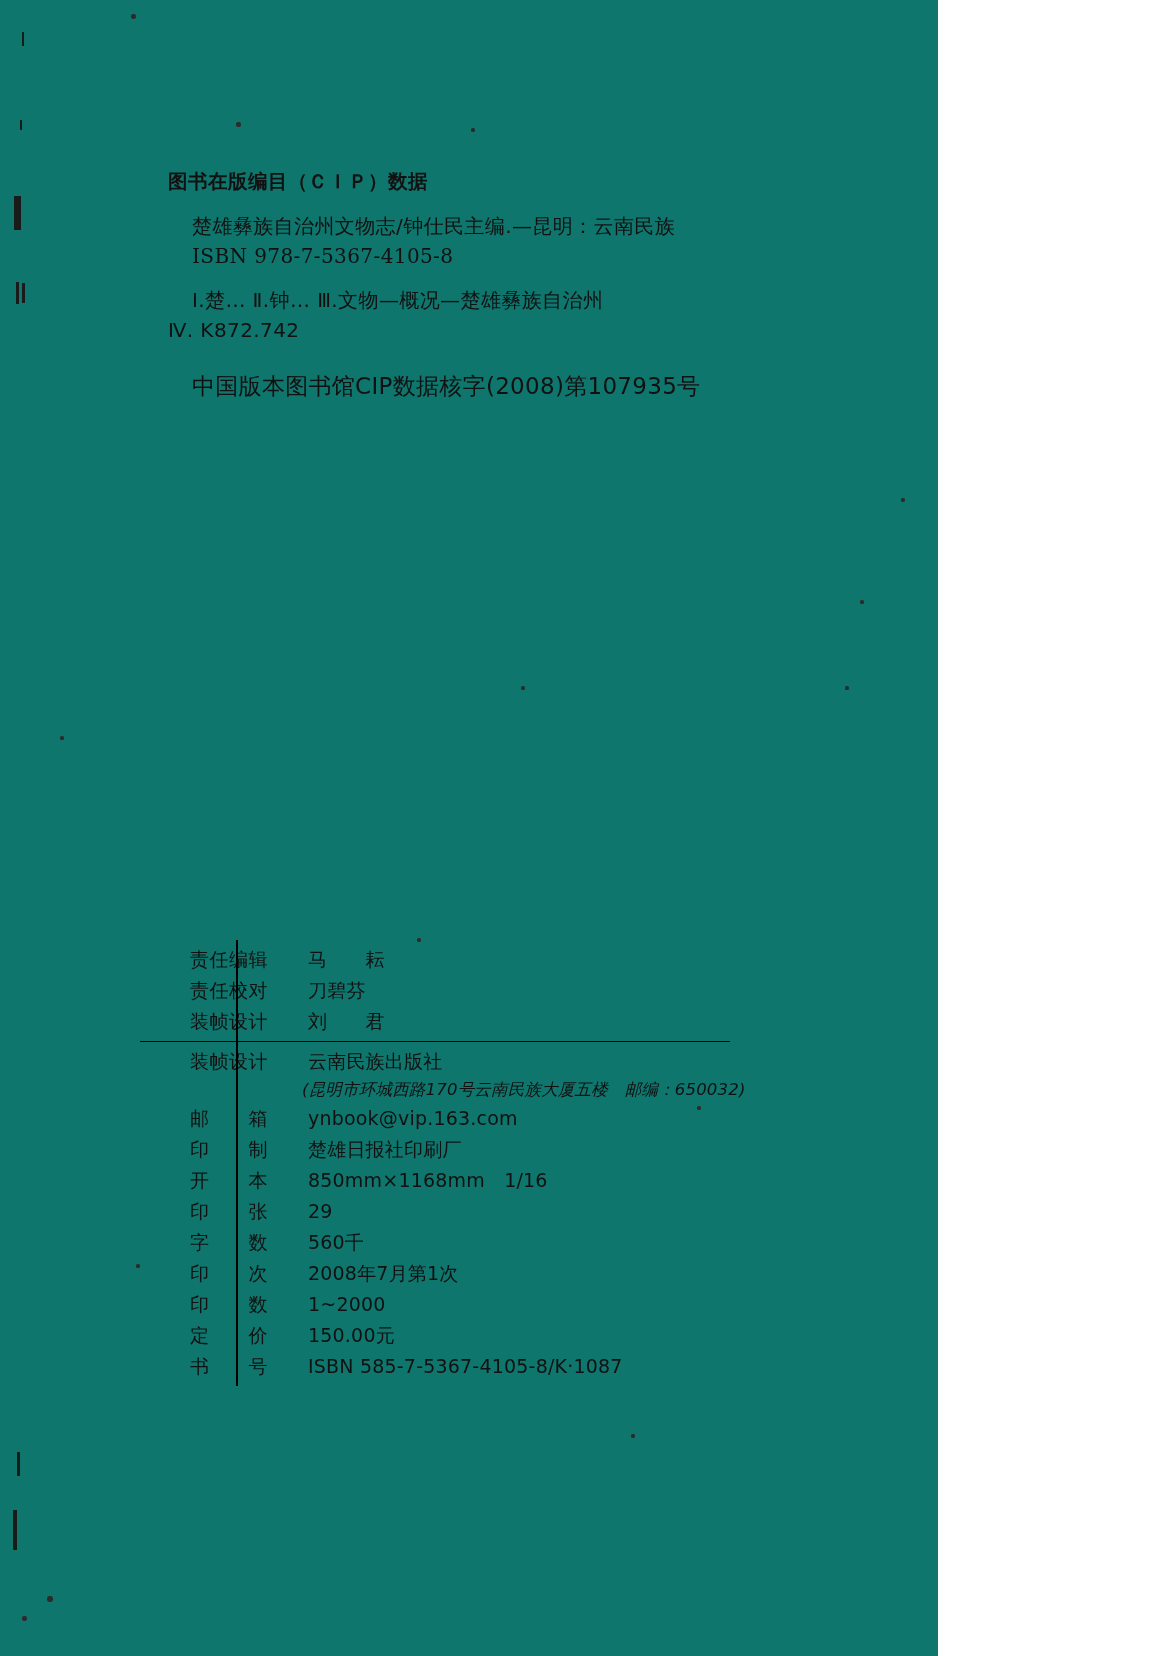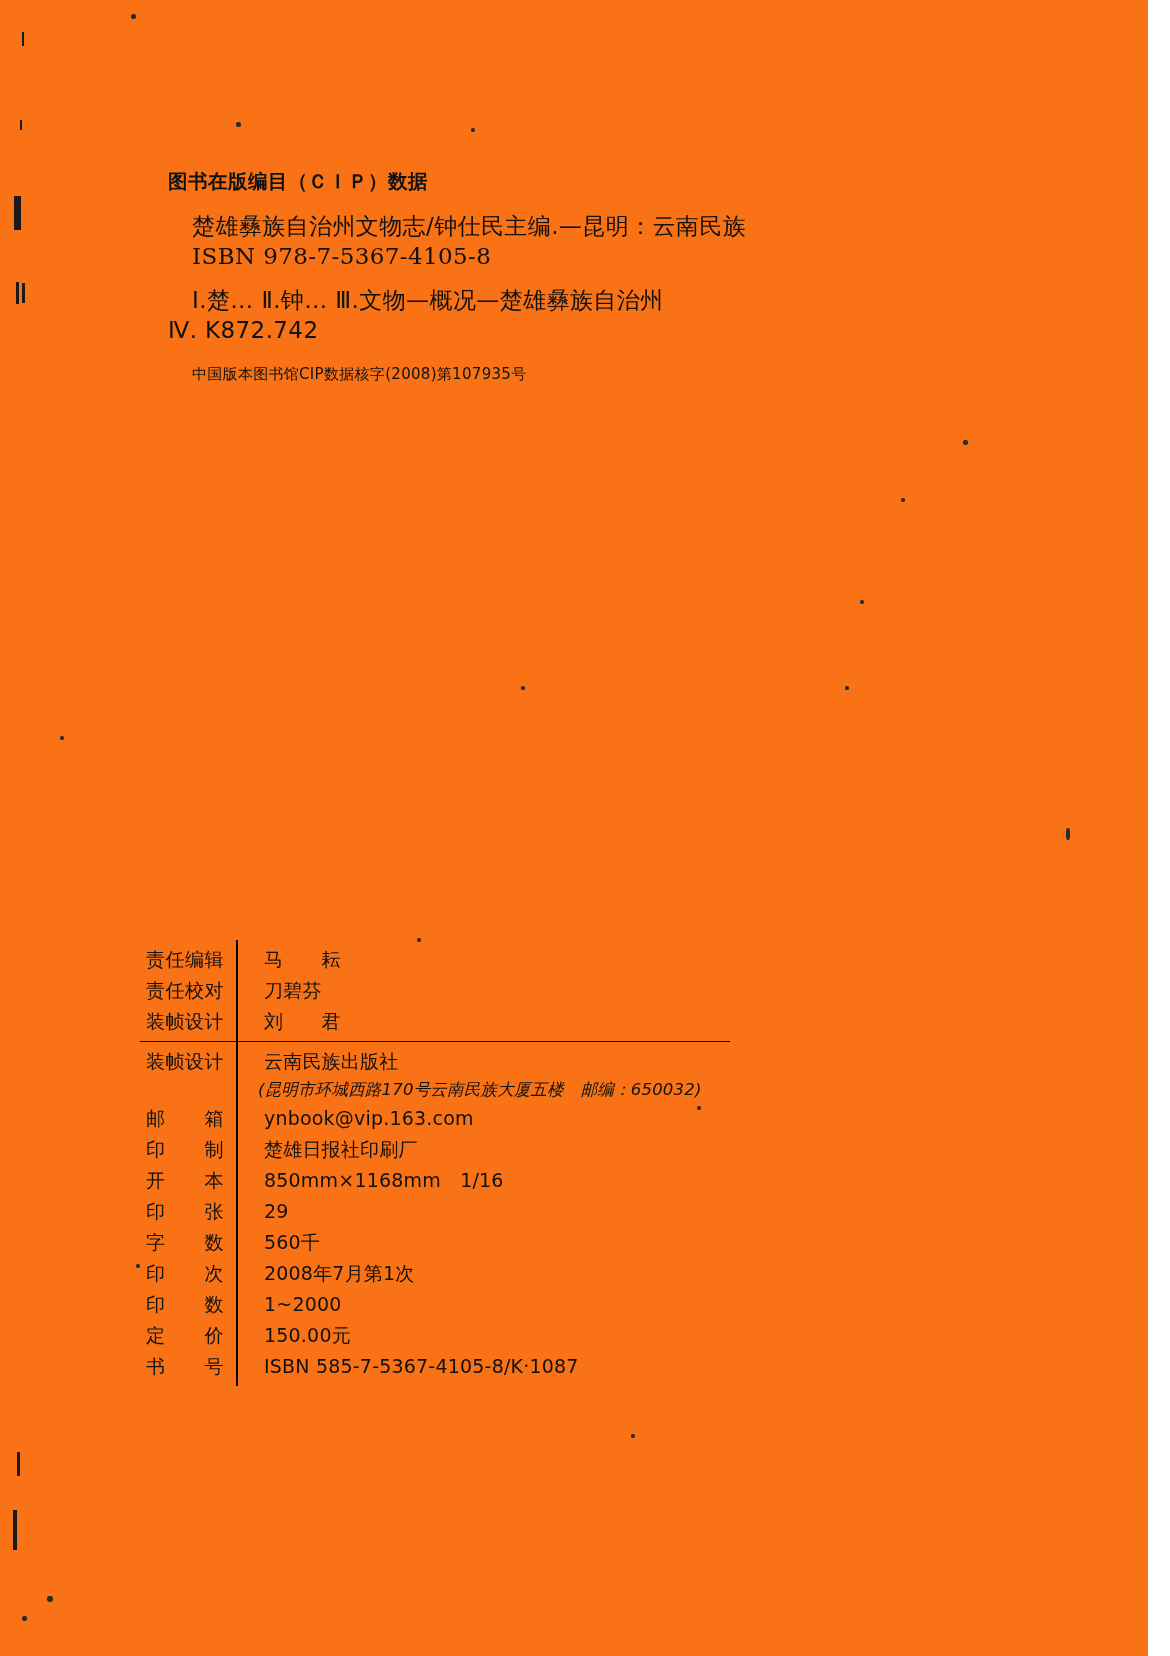"图书在版编目（ＣＩＰ）数据" .page { background: #f97316 -> #0f766e; width: 1148px -> 938px }
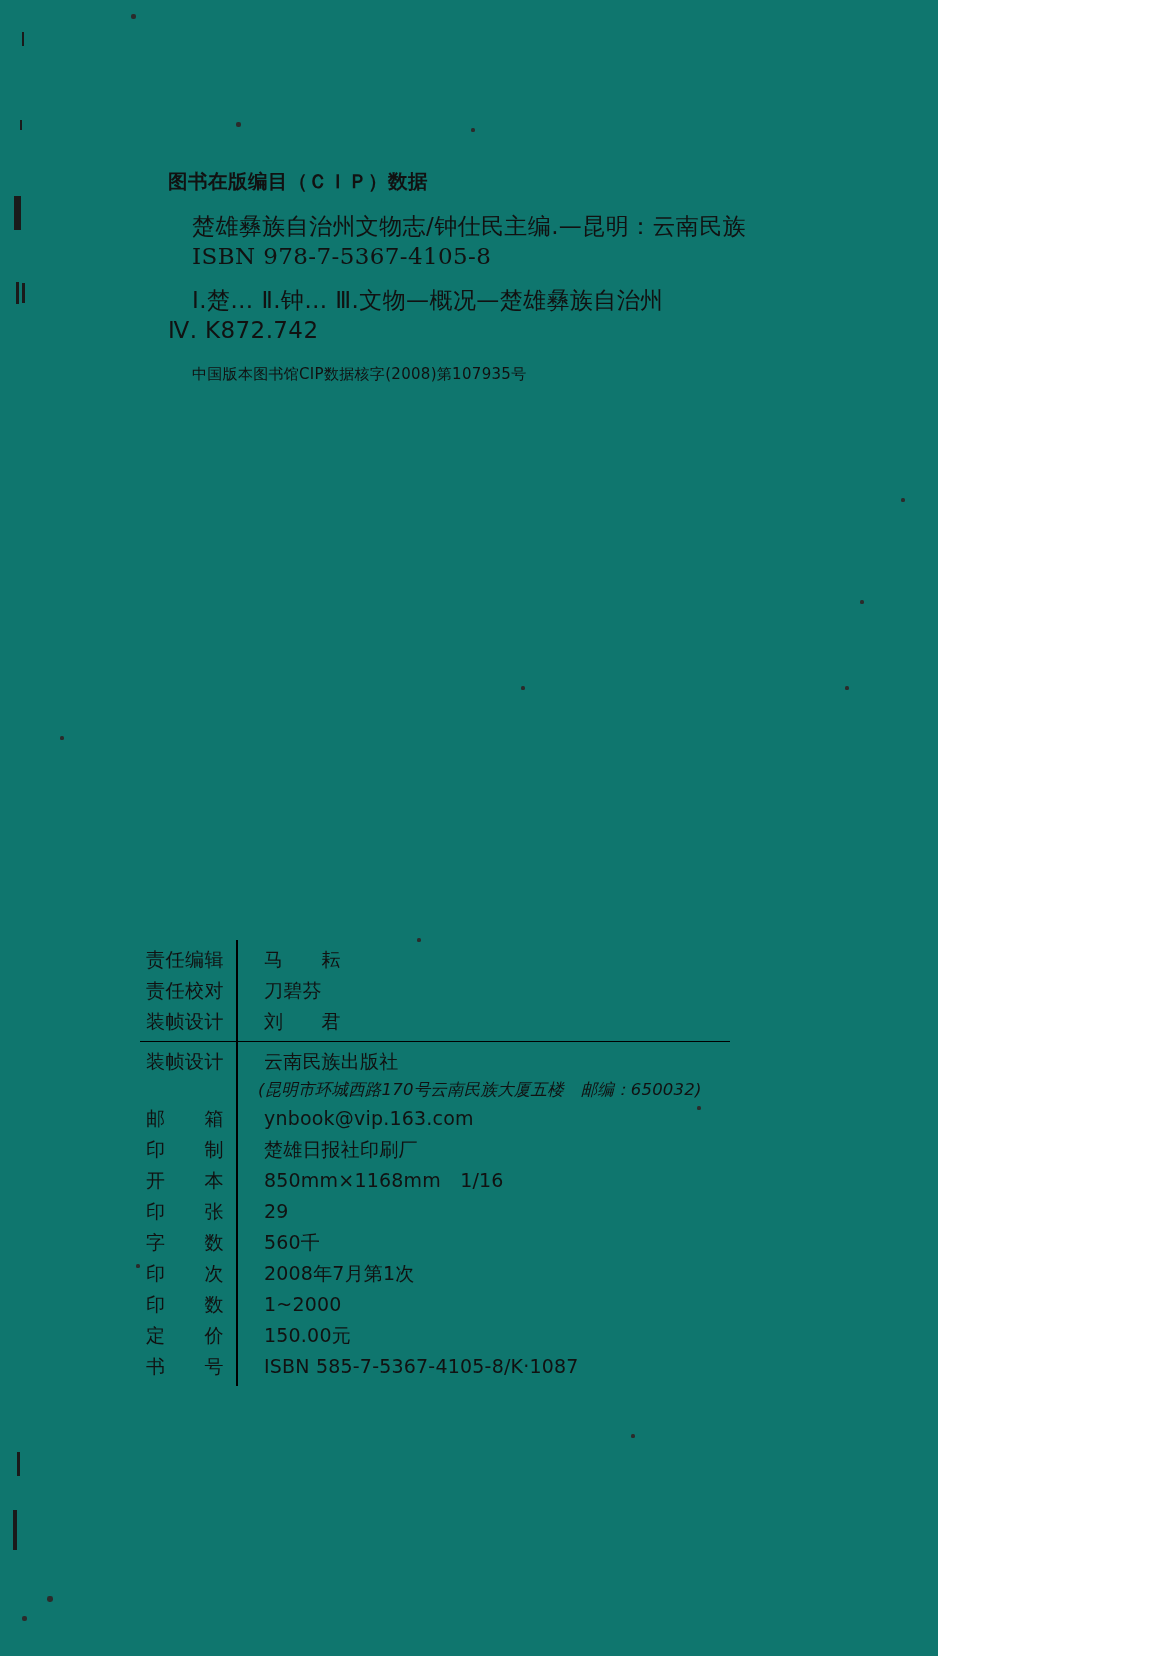"楚雄彝族自治州文物志/钟仕民主编.—昆明：云南民族" .cip-line { font-size: 23px -> 20px }
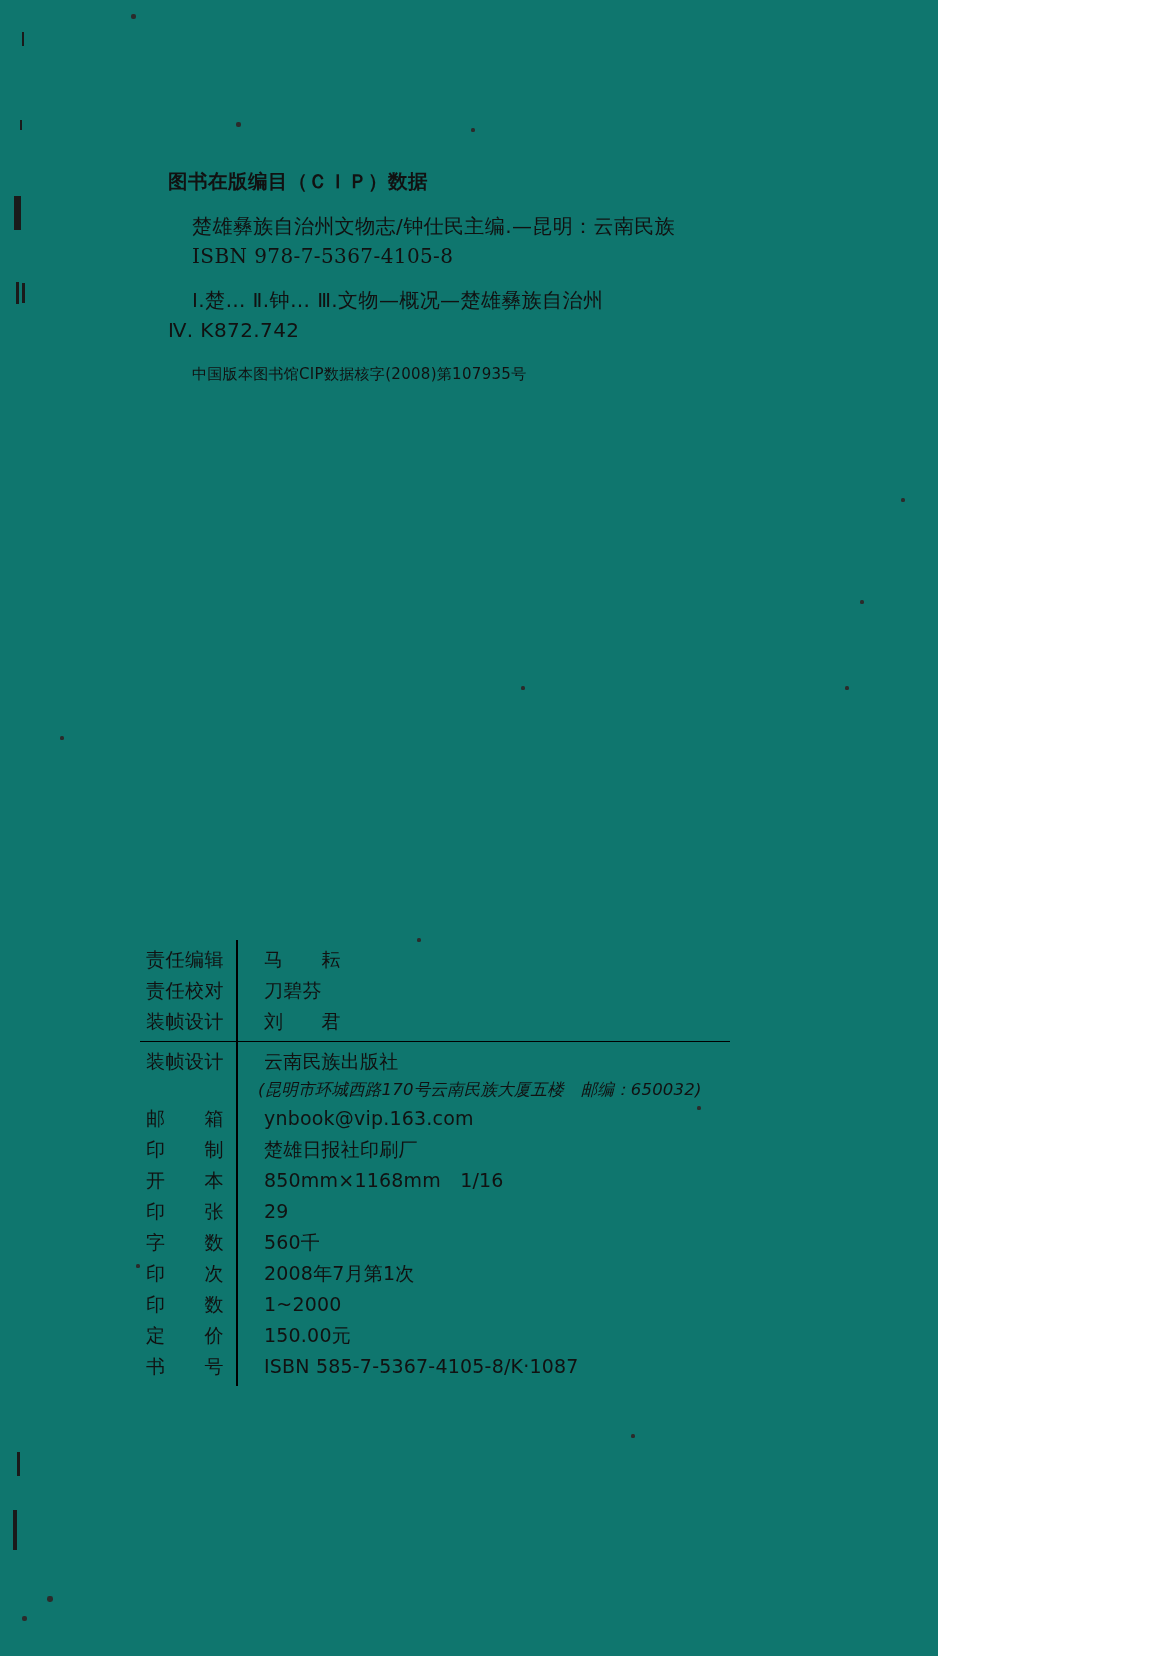"中国版本图书馆CIP数据核字(2008)第107935号" .cip-center { font-size: 15px -> 23px; margin-top: none -> 12px }
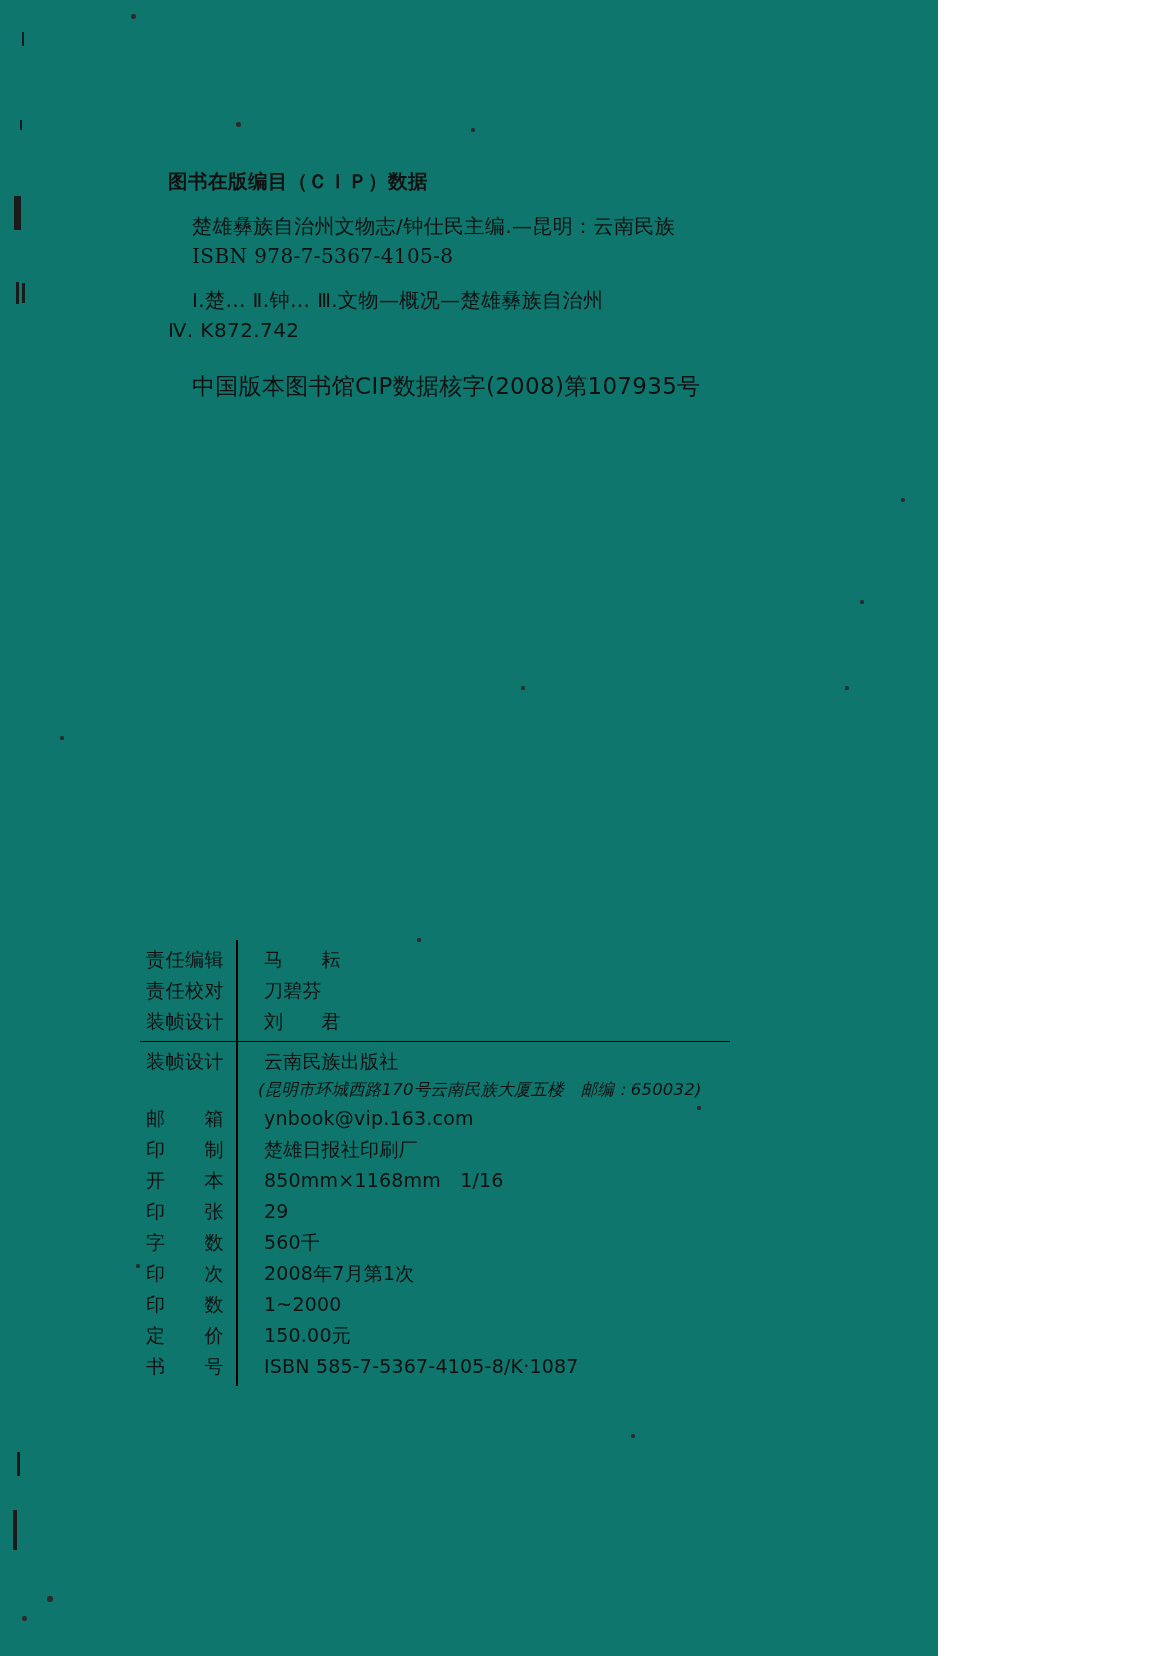"责任编辑" .rows { margin-left: none -> 44px }
